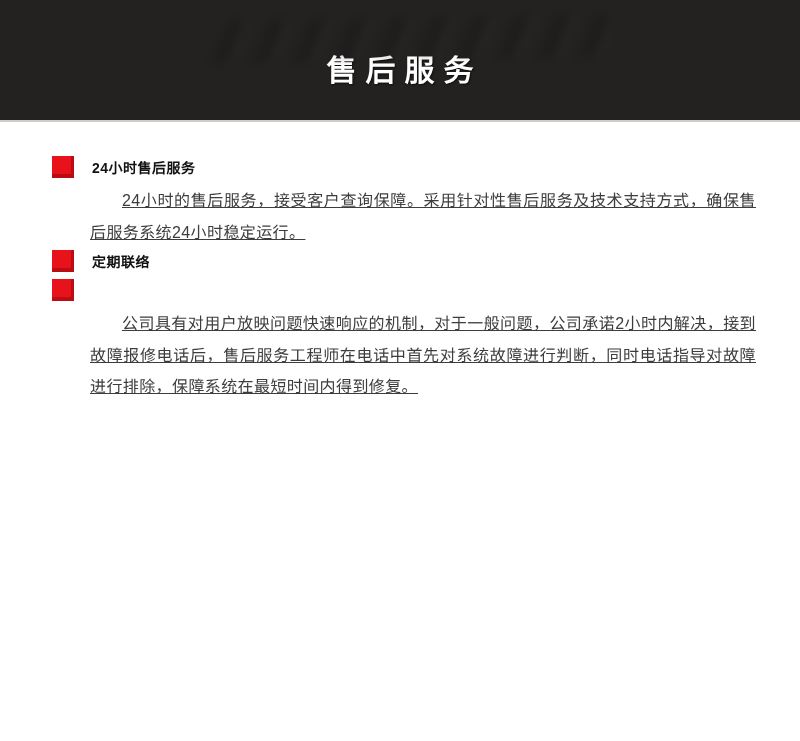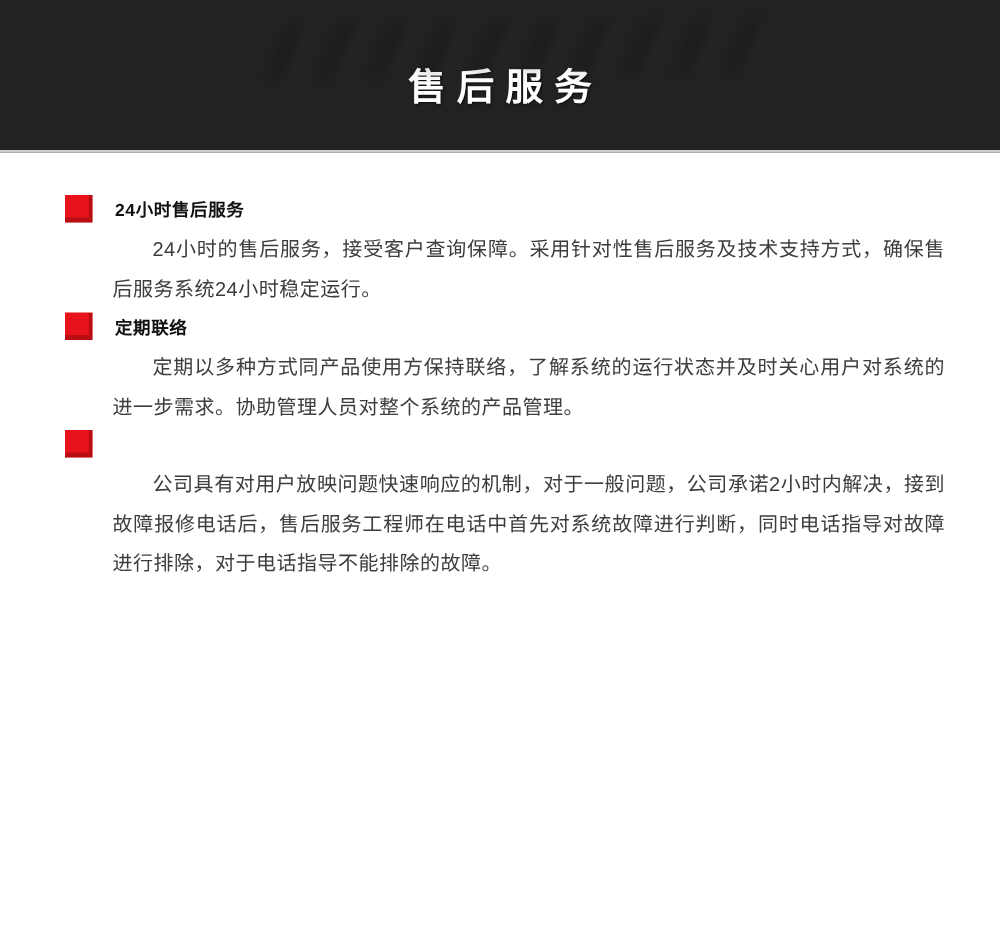"24小时的售后服务，接受客户查询保障。采用针对性售后服务及技术支持方式，确保售后" .para { text-decoration: none -> underline }
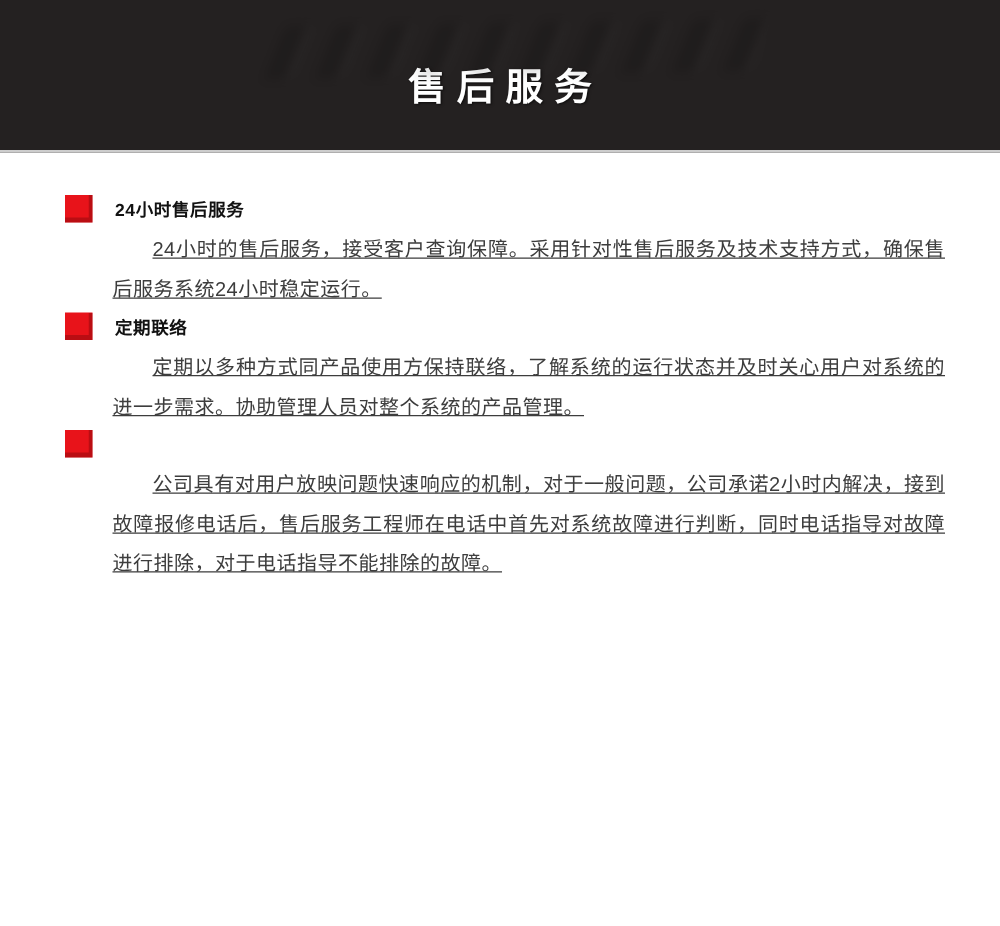"定期以多种方式同产品使用方保持联络，了解系统的运行状态并及时关心用户对系统的进一" p.para { html: <p>定期以多种方式同产品使用方保持联络，了解系统的运行状态并及时关心用户对系统的进一步需求。协助管理人员对整个系统的产品管理。</p> -> none }
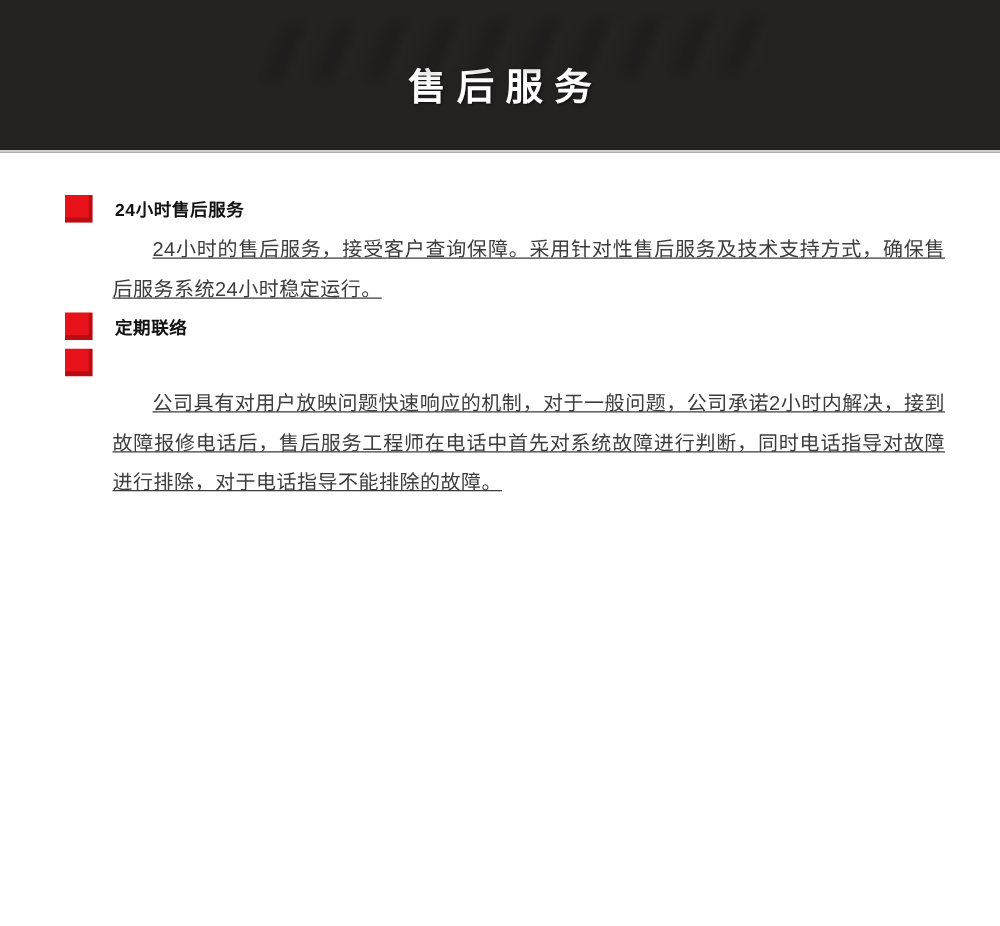"公司具有对用户放映问题快速响应的机制，对于一般问题，公司承诺2小时内解决，接到故" p.para { text: 对于电话指导不能排除的故障 -> 保障系统在最短时间内得到修复 }
